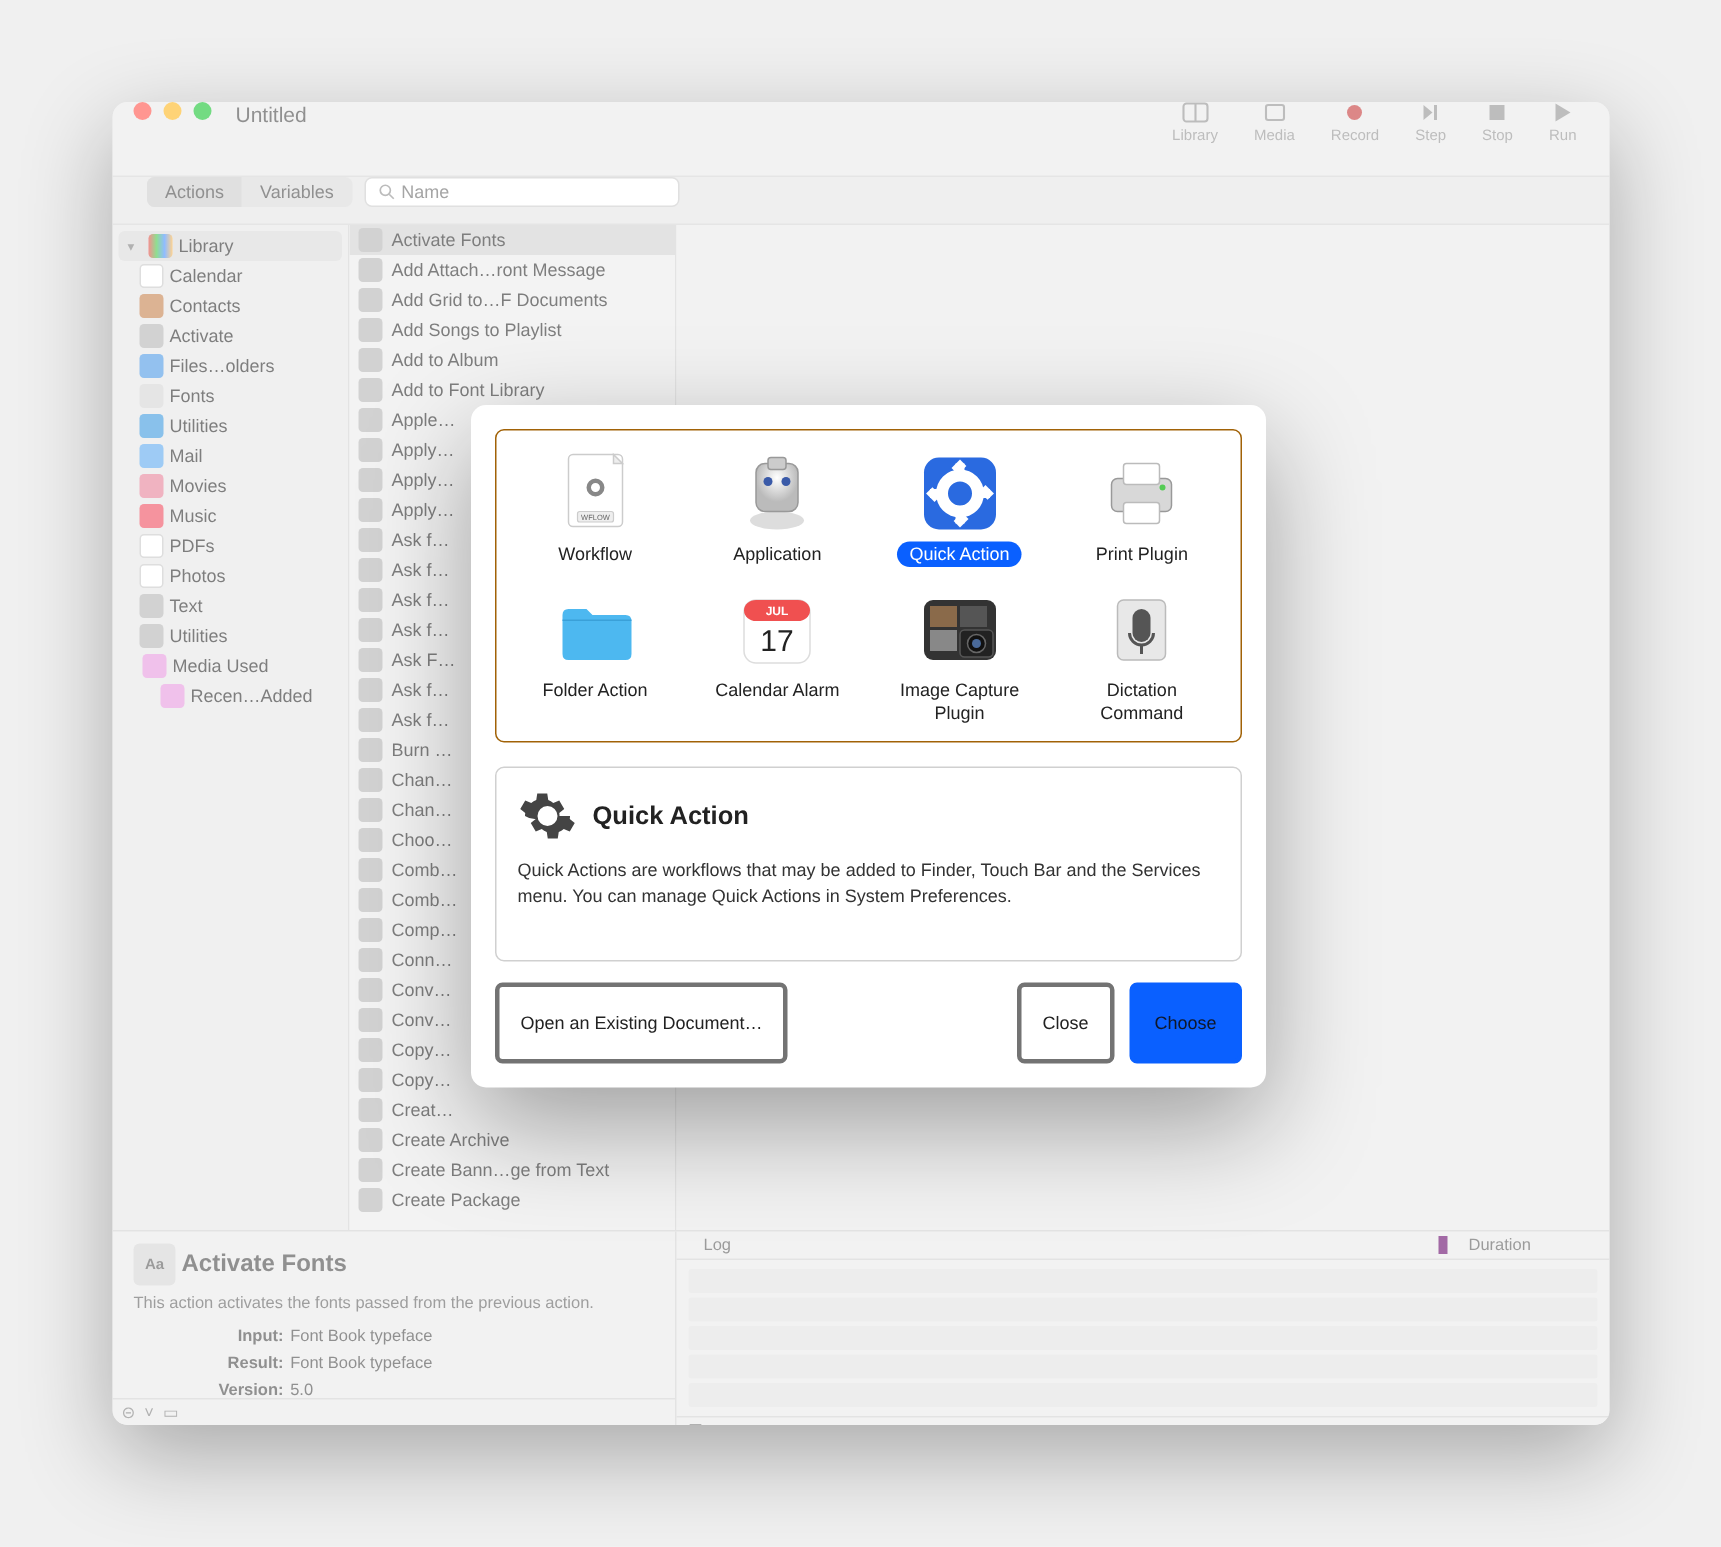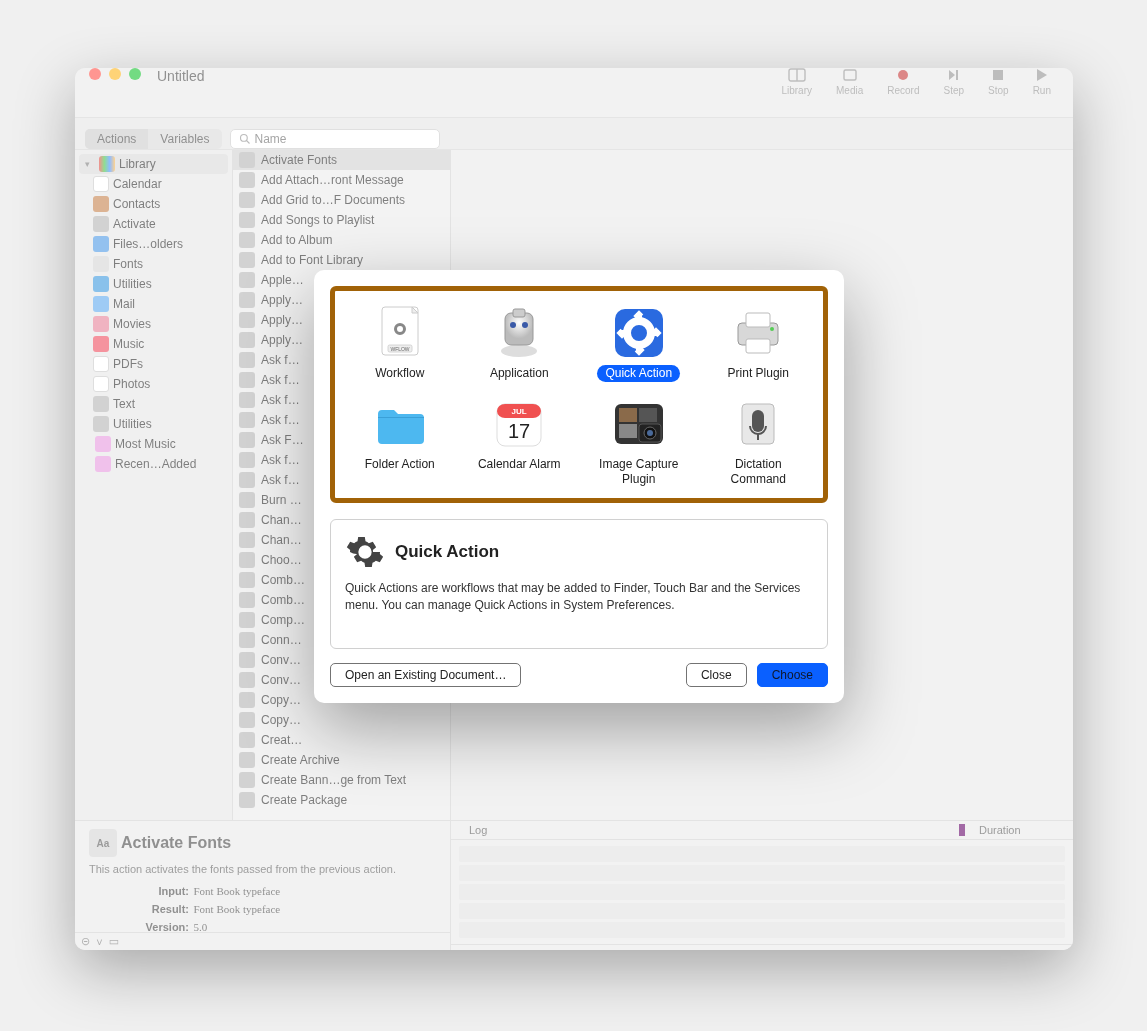"Actions" .subtoolbar { align-items: flex-end -> flex-start; padding: 0 10px -> 0 23px }
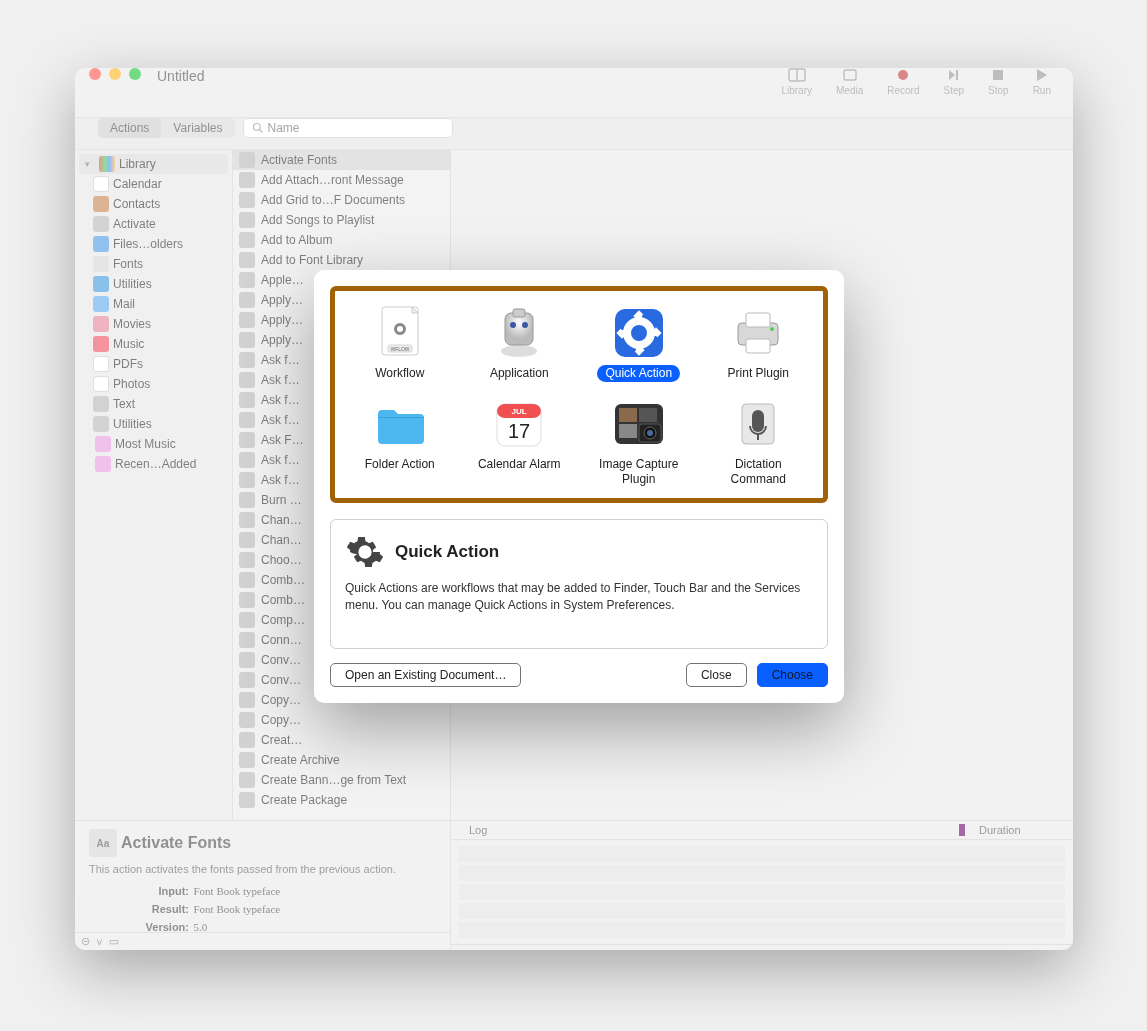"Workflow" .type-grid { border: 5px solid #a16207 -> 1px solid #a16207 }
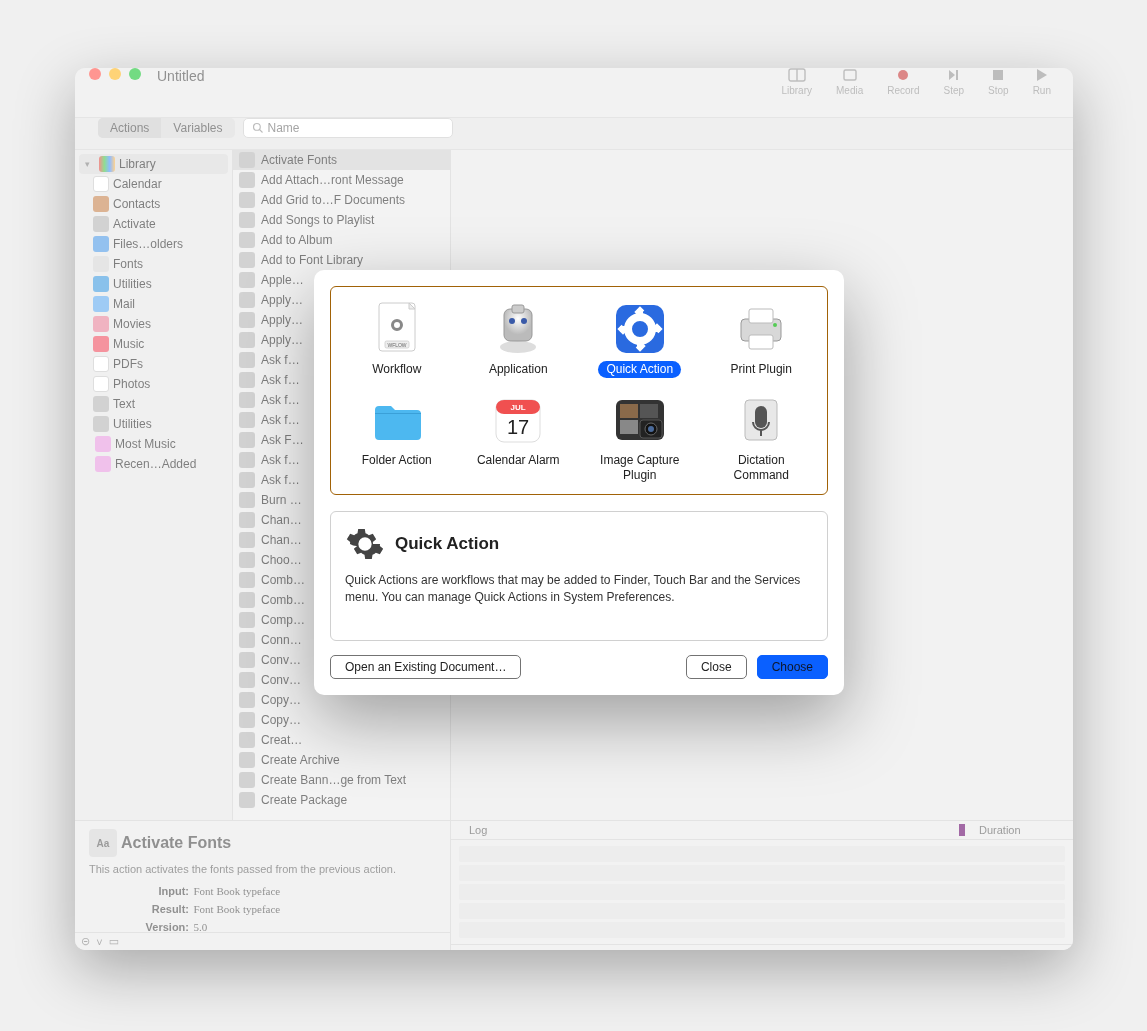"Most Music" span { text: Most Music -> Media Used }
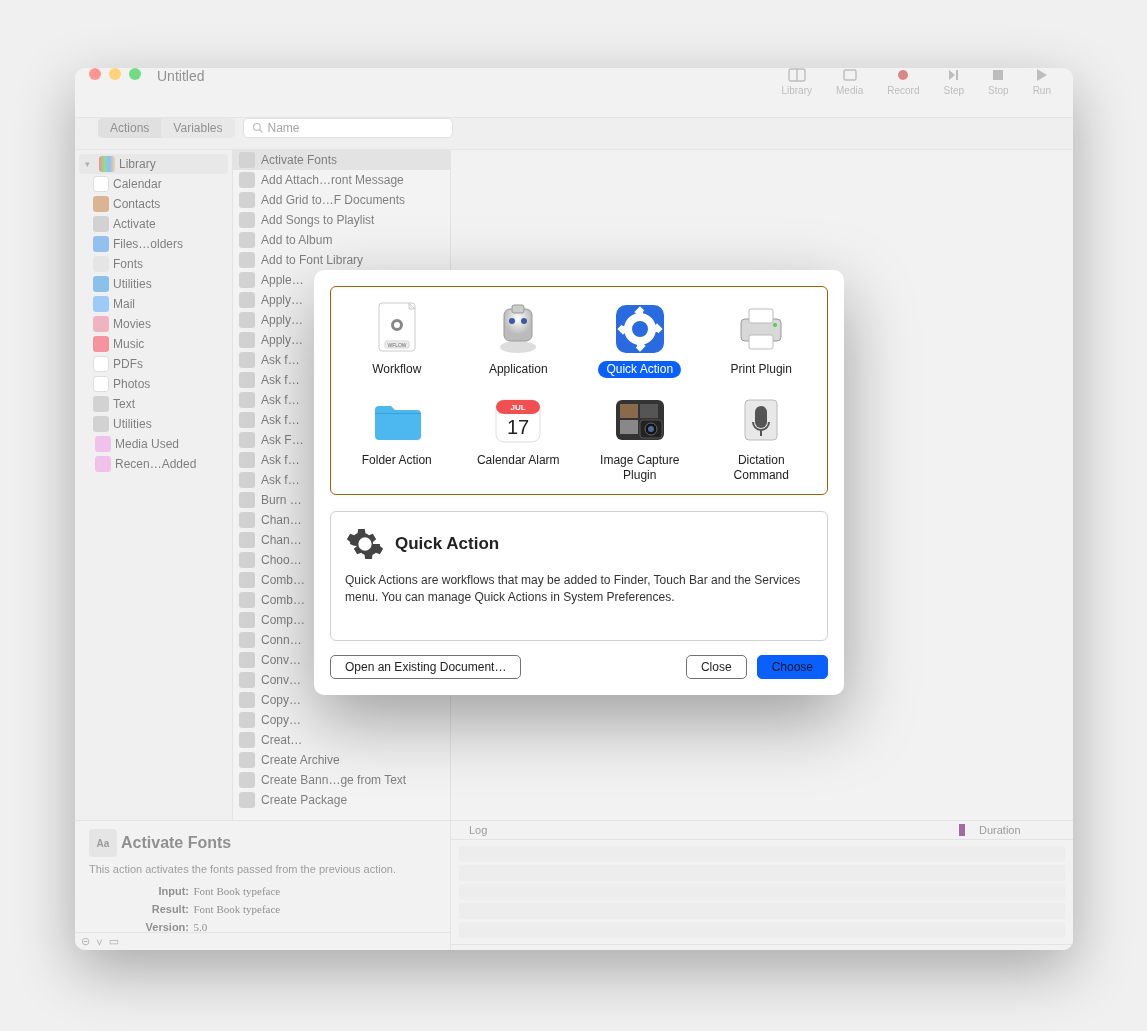"Recen…Added" div.tree-item { padding-left: 20px -> 32px }
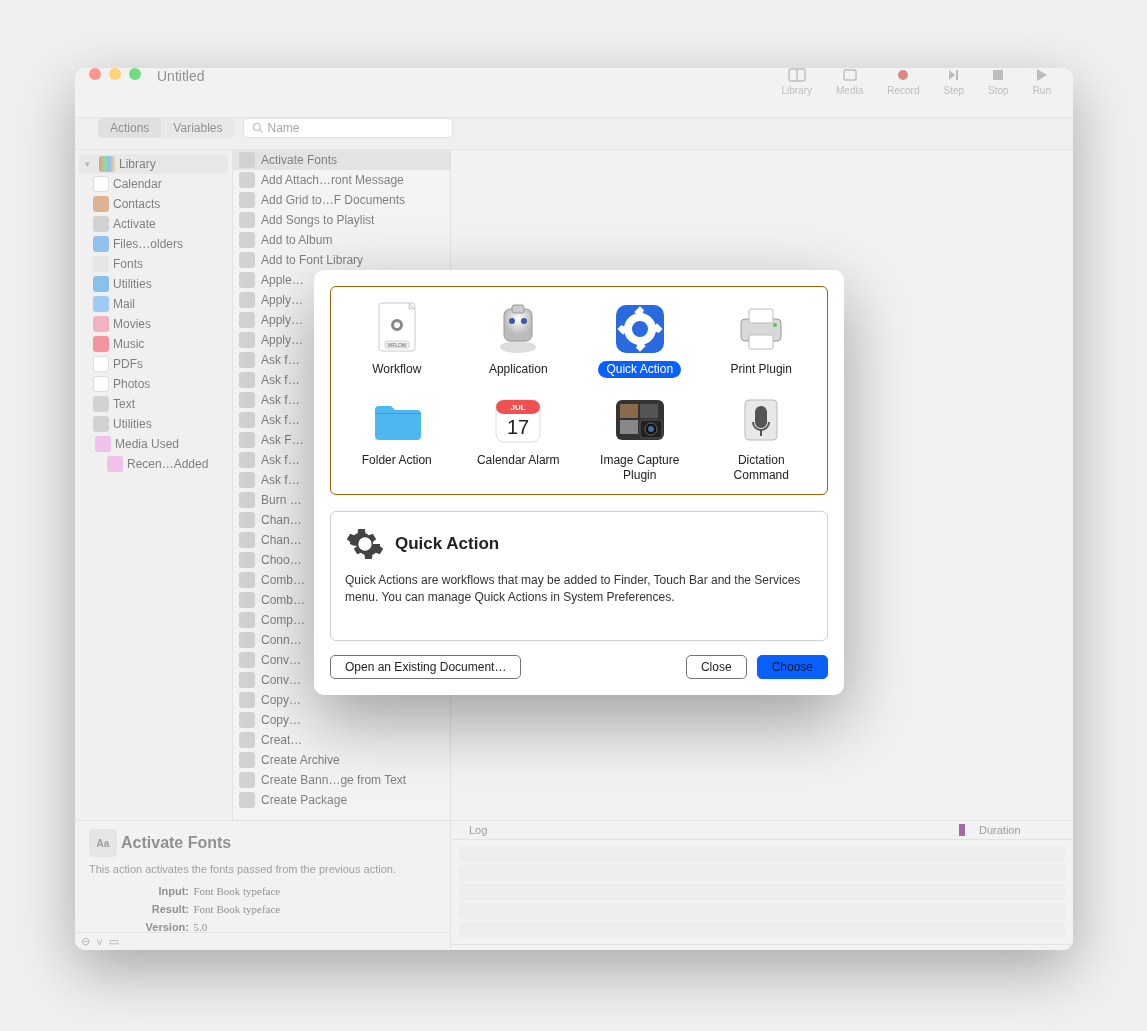"Open an Existing Document…" .btn { border: 1px solid #737373 -> 3px solid #737373; padding: 4px 14px -> 17px 14px }
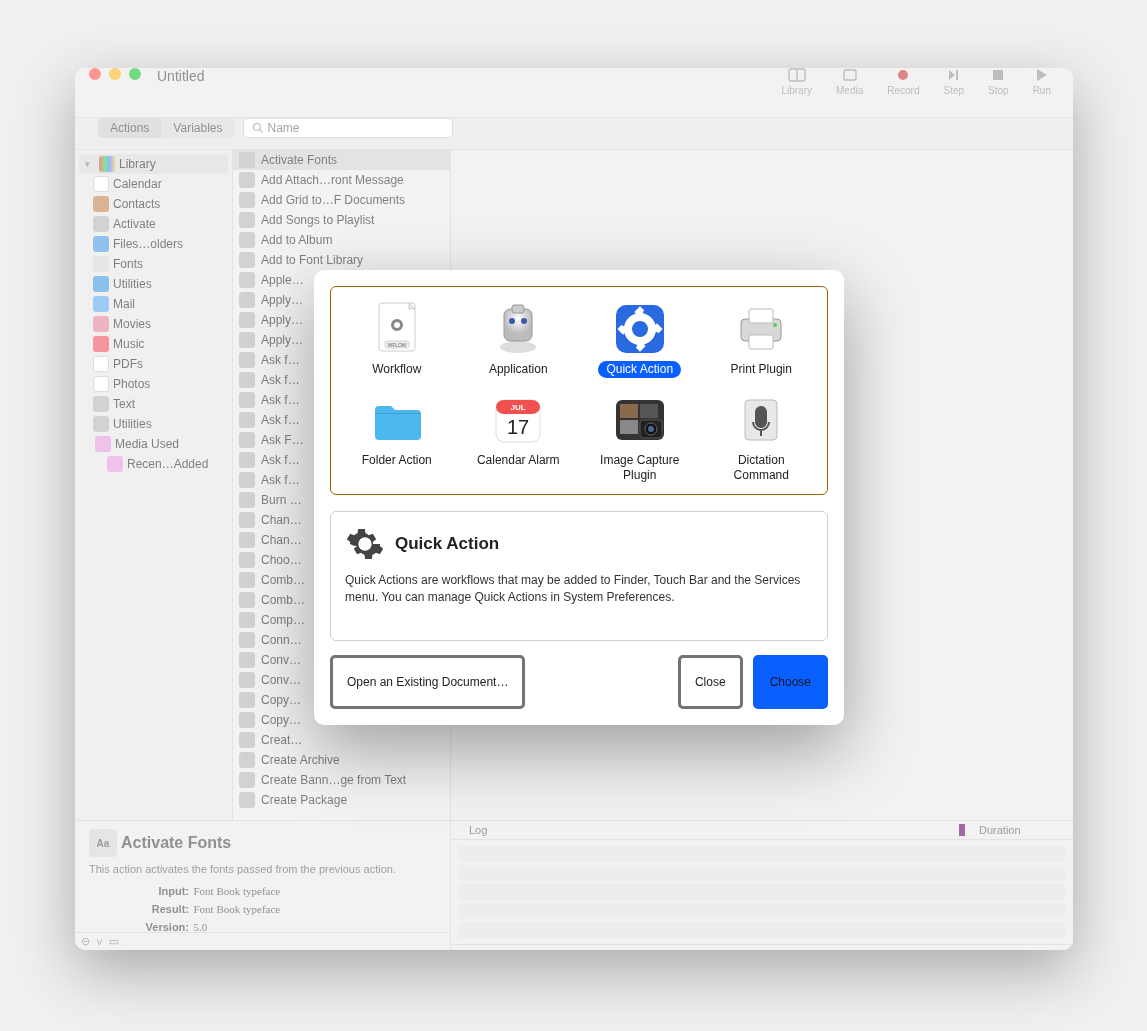"Font Book typeface" .info-left .metaval { font-family: Liberation Serif, serif -> none }
